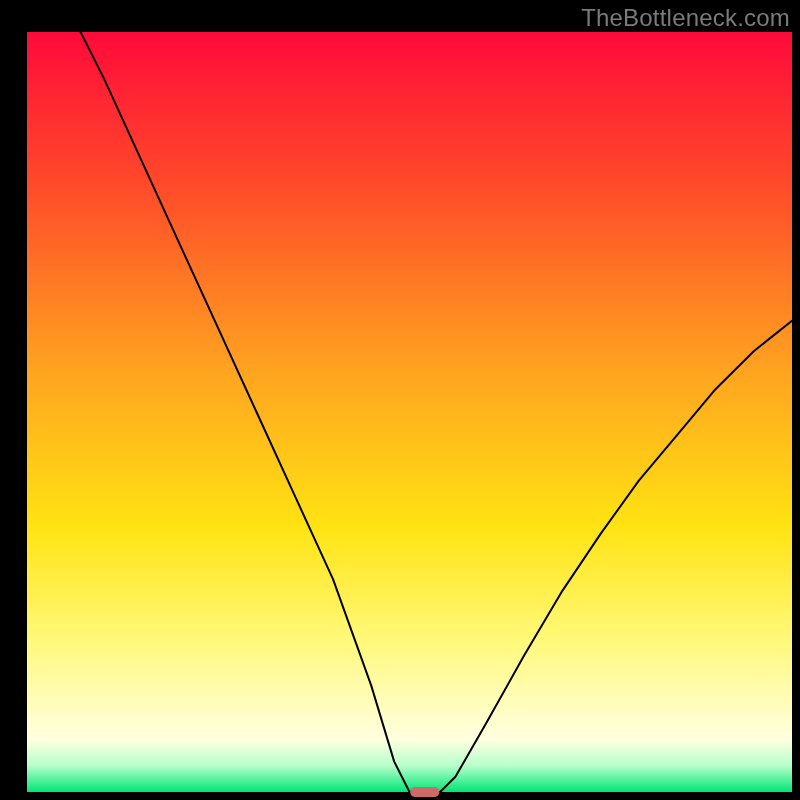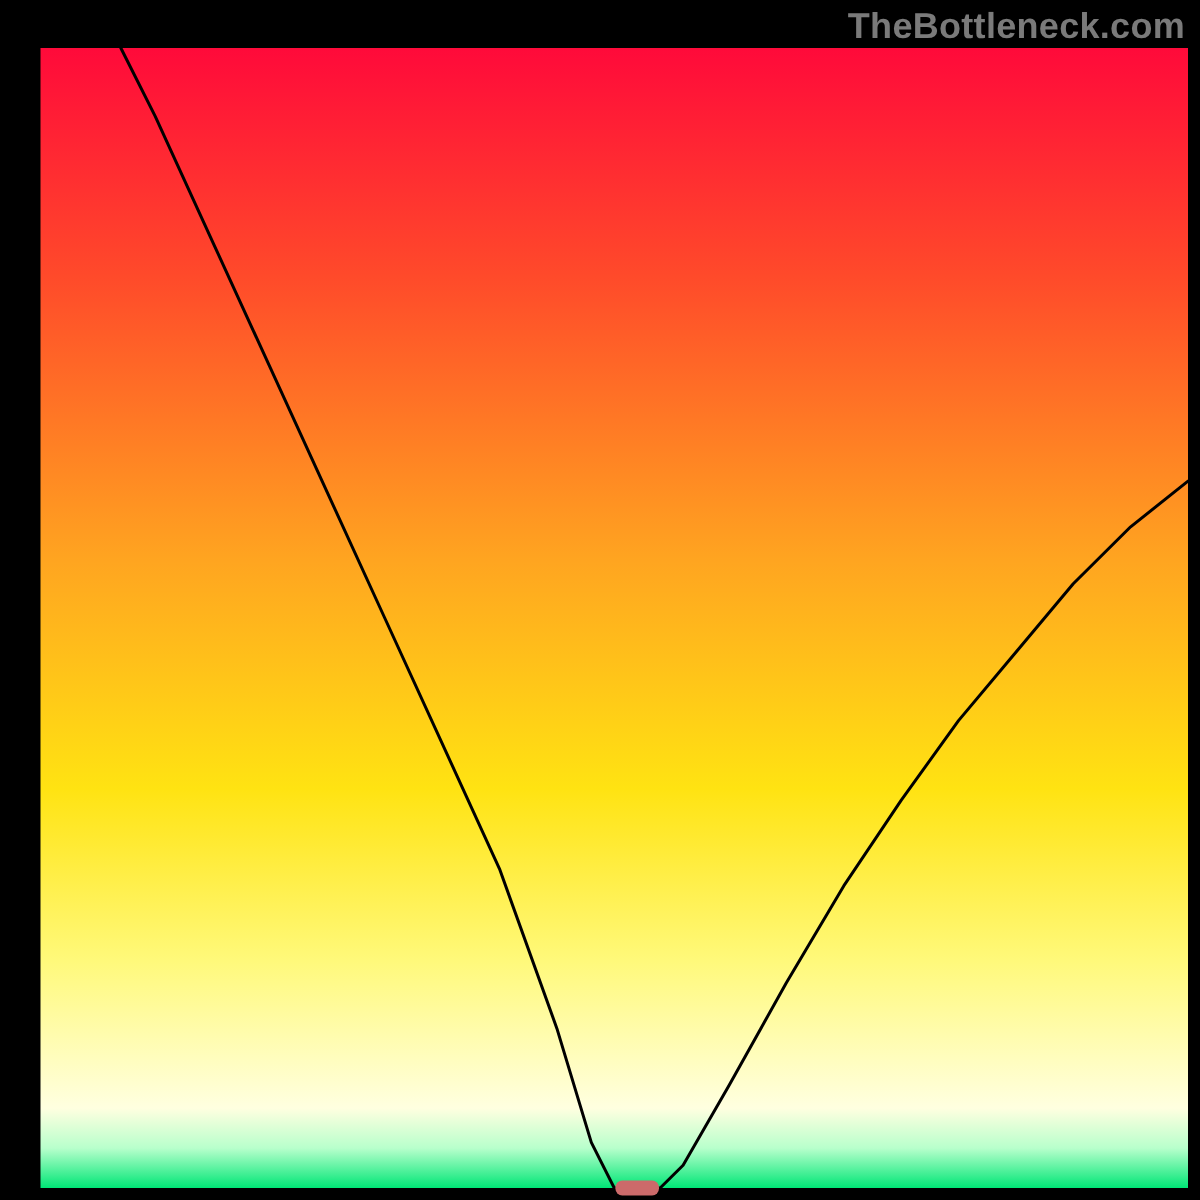"TheBottleneck.com" .attribution { font-weight: 700 -> 400 }
